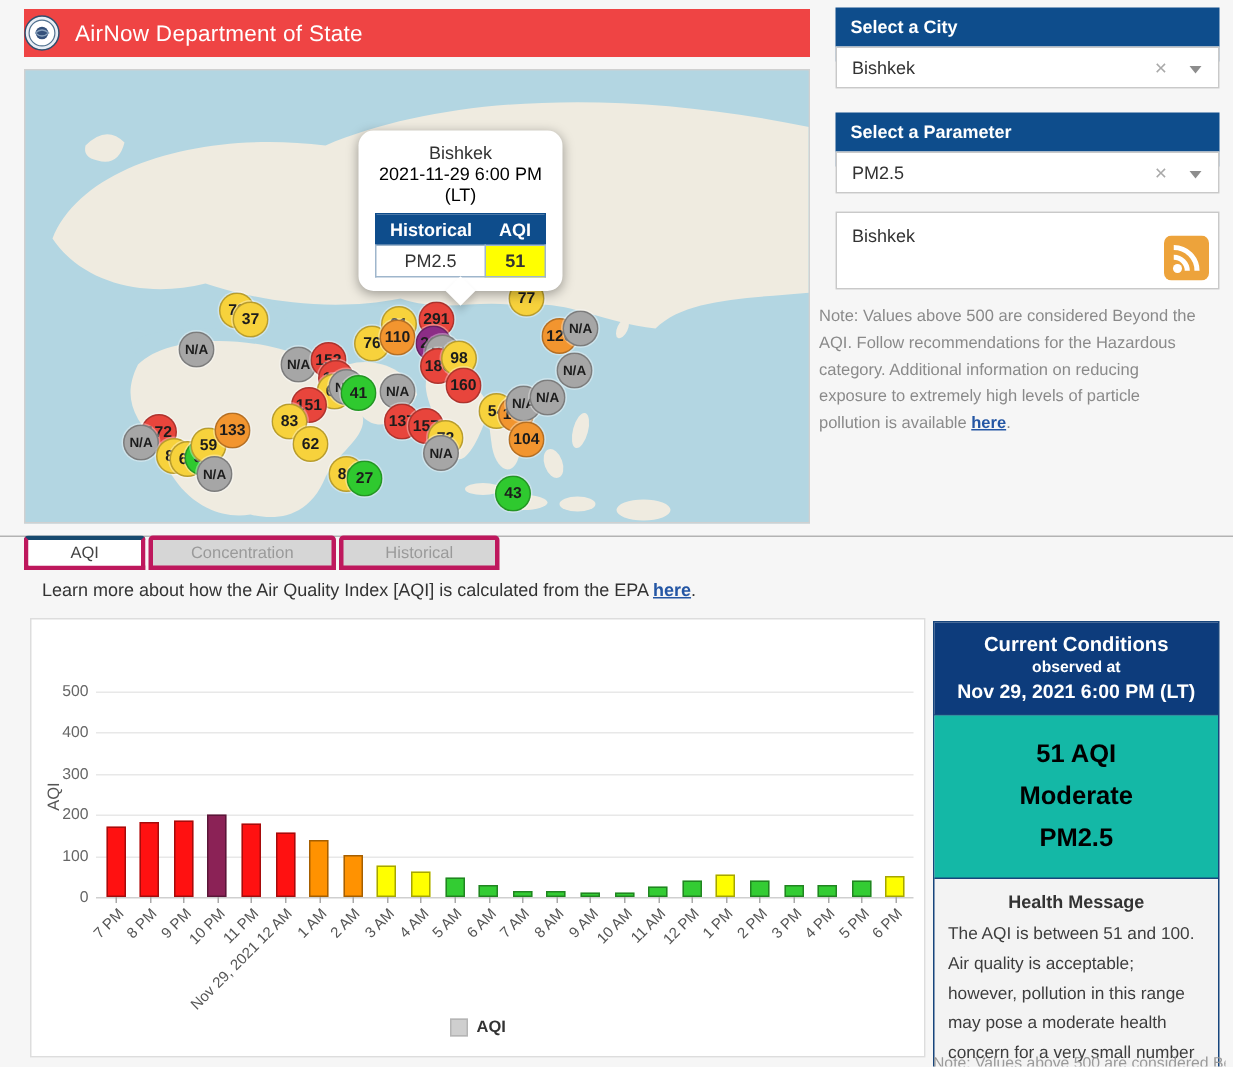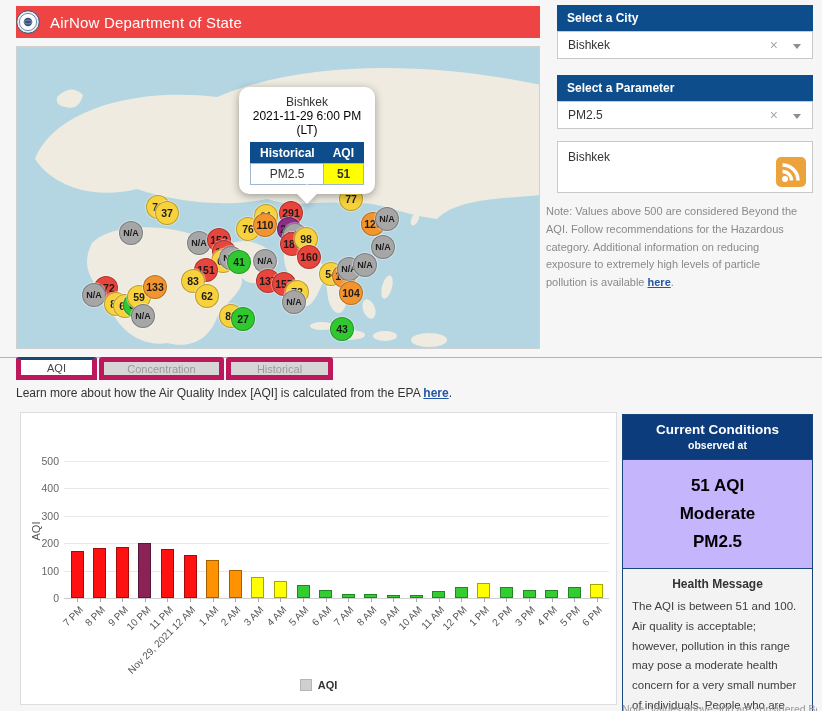"Concentration" .tab { border: 5px solid #be185d -> 3px solid #be185d }
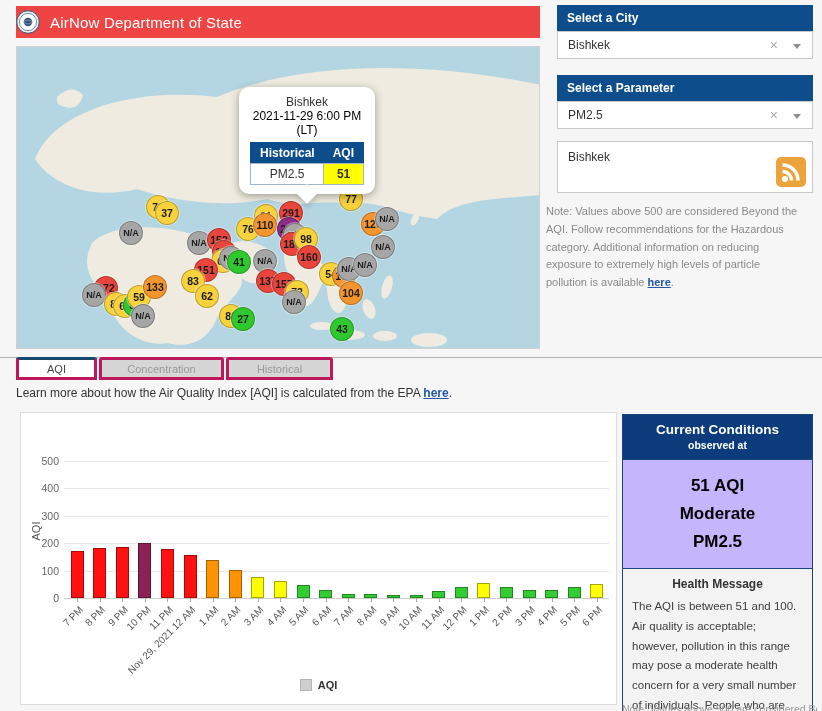"Learn more about how the" .learn { left: 16px -> 28px }
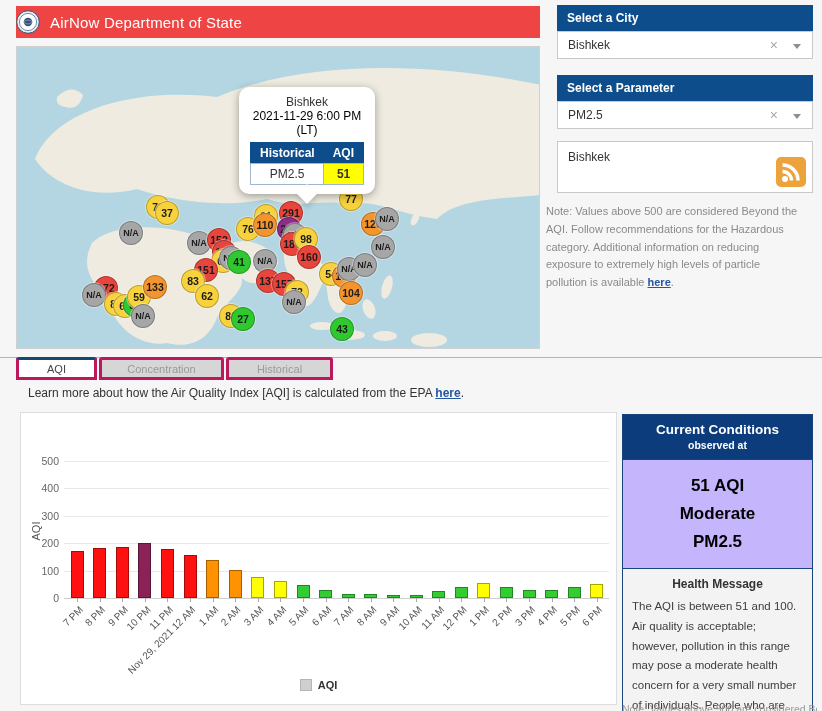"Nov 29, 2021 6:00 PM" div.cond-dt { html: none -> <div>Nov 29, 2021 6:00 PM (LT)</div> }
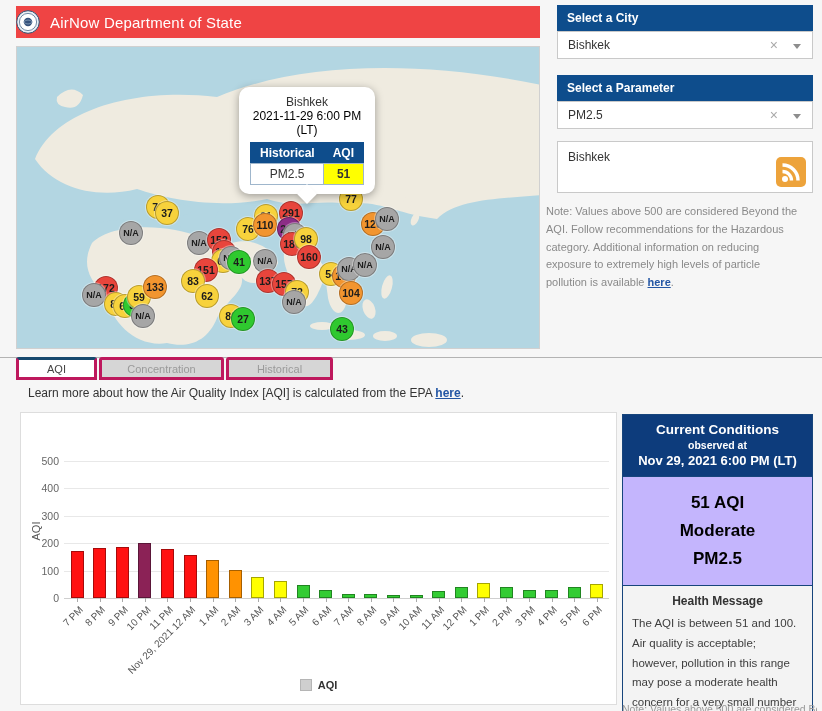"51 AQI" .cond-aqi { background: #c4b5fd -> #14b8a6 }
